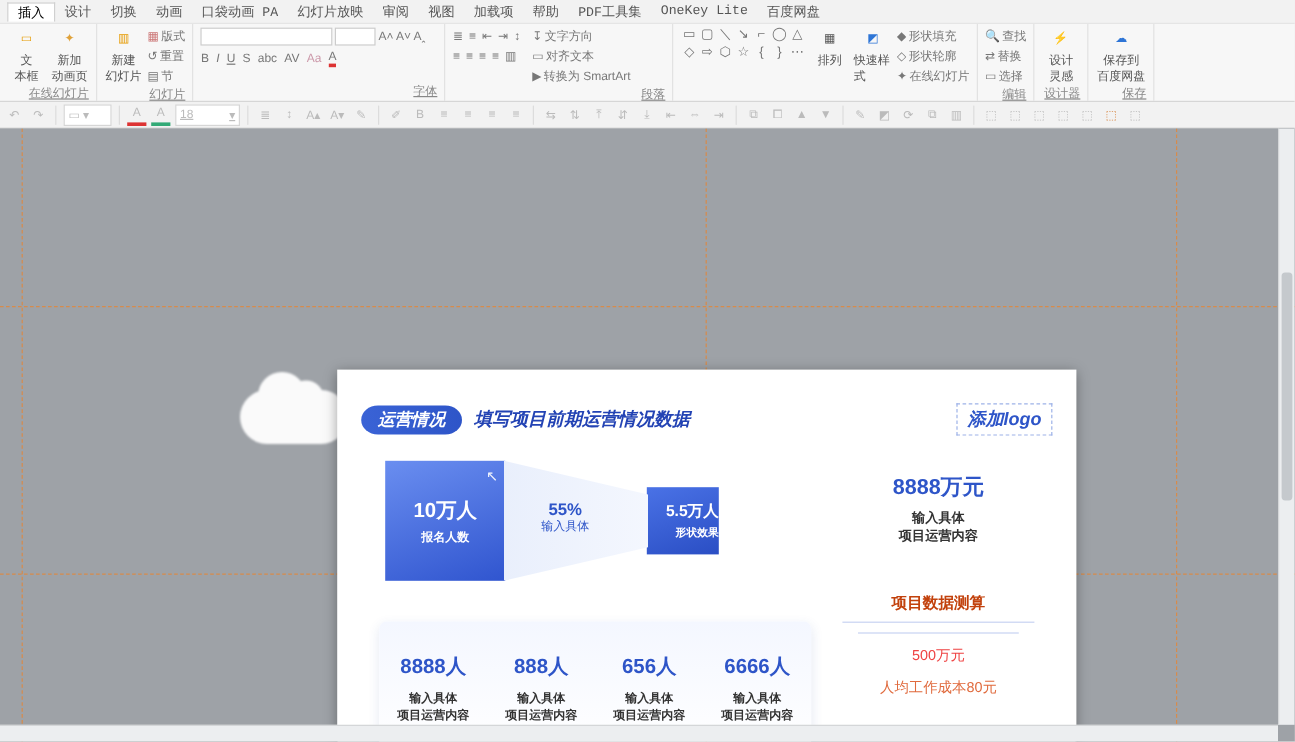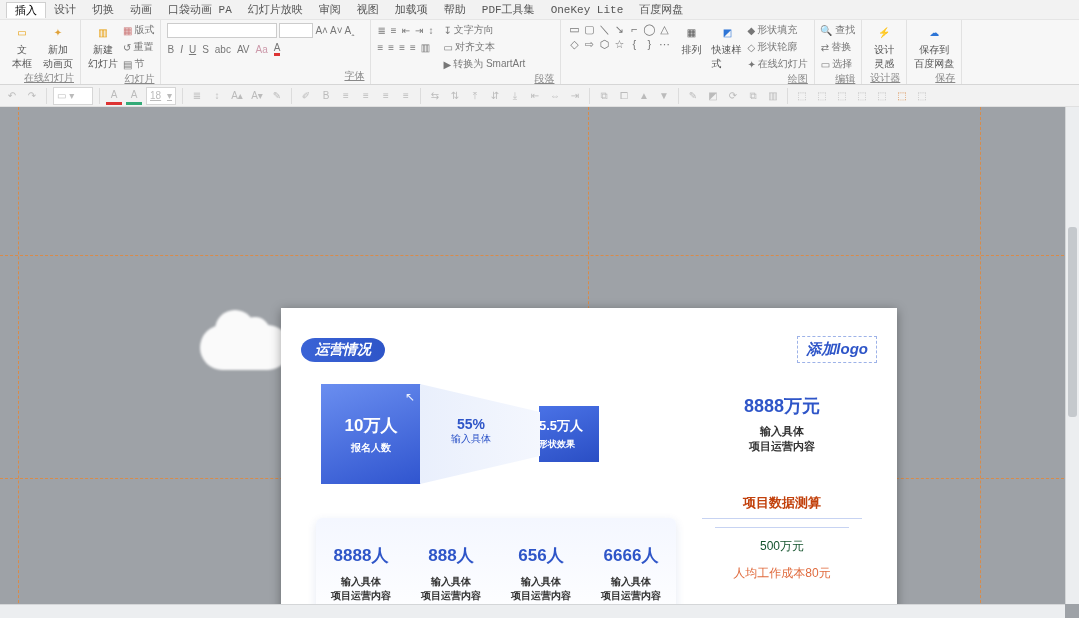"绘图" div.group-label { html: <div>绘图</div> -> none }
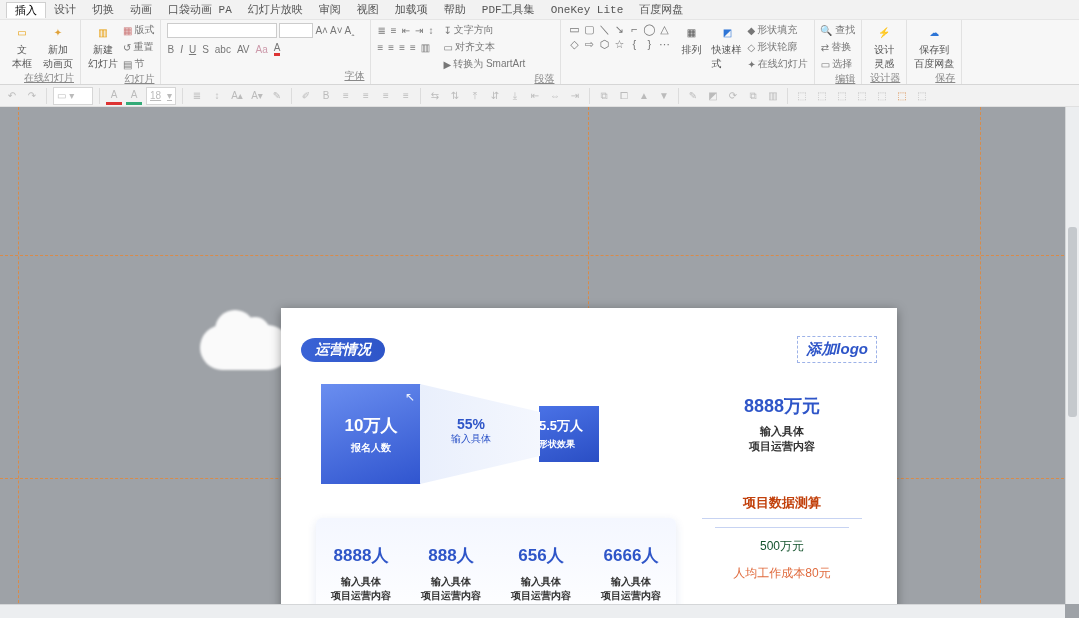"18" .sec-toolbar .box.small { width: 30px -> 54px }
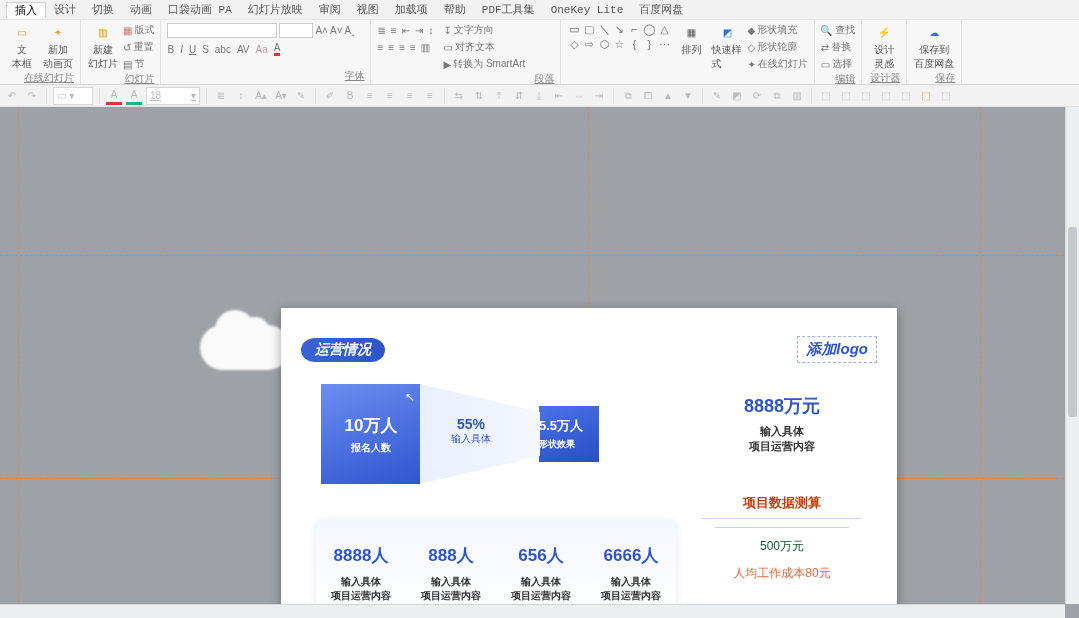"填写项目前期运营情况数据" div.main-title { html: none -> <div>填写项目前期运营情况数据</div> }
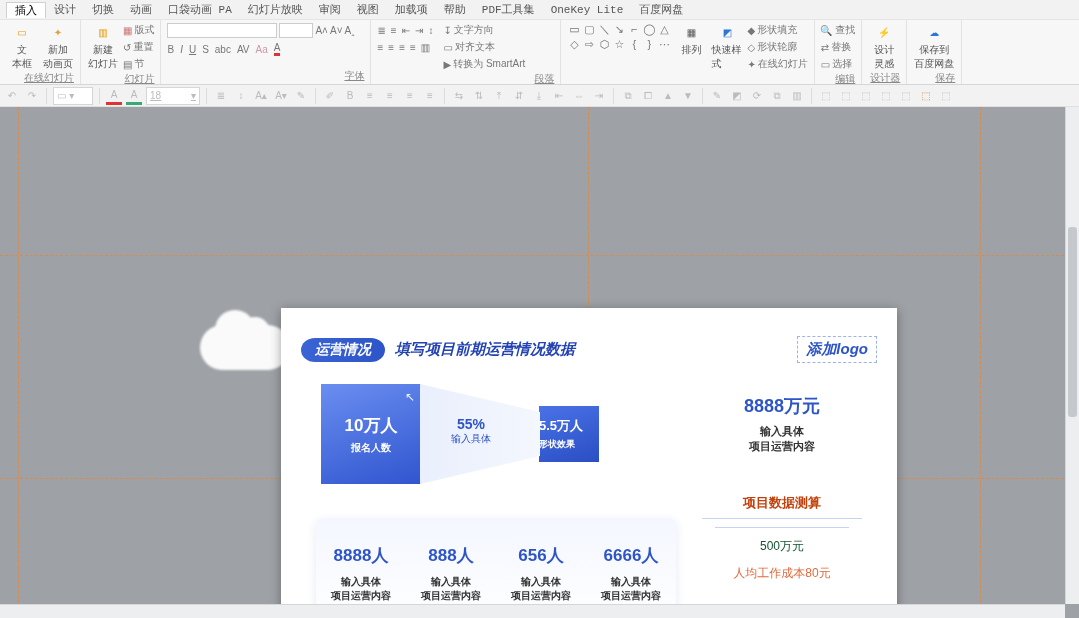"5.5万人" .fun-right { align-items: flex-start -> flex-end }
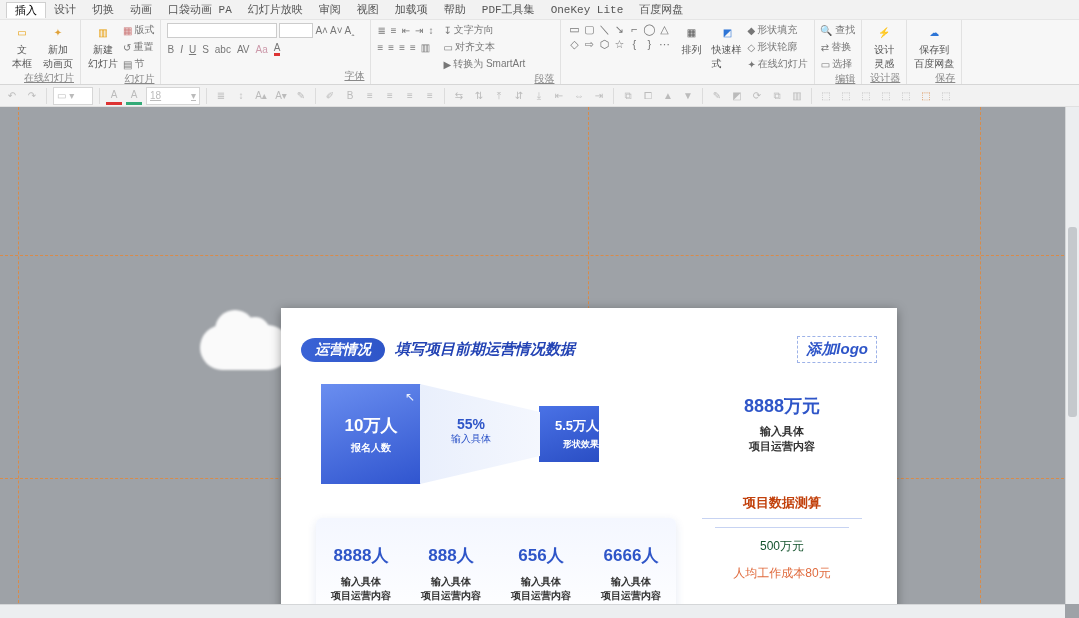"500万元" .sum { color: #14532d -> #ef4444 }
